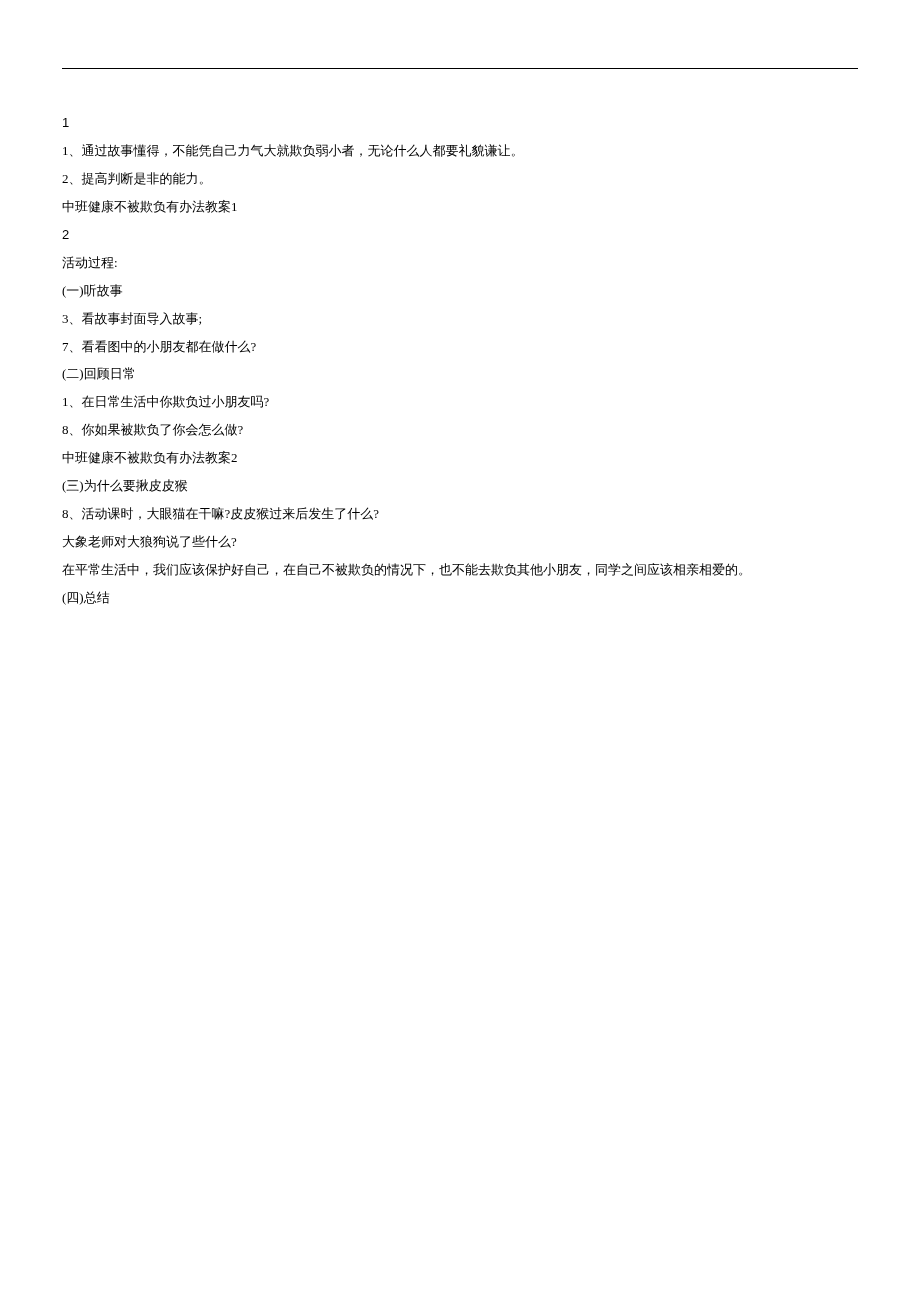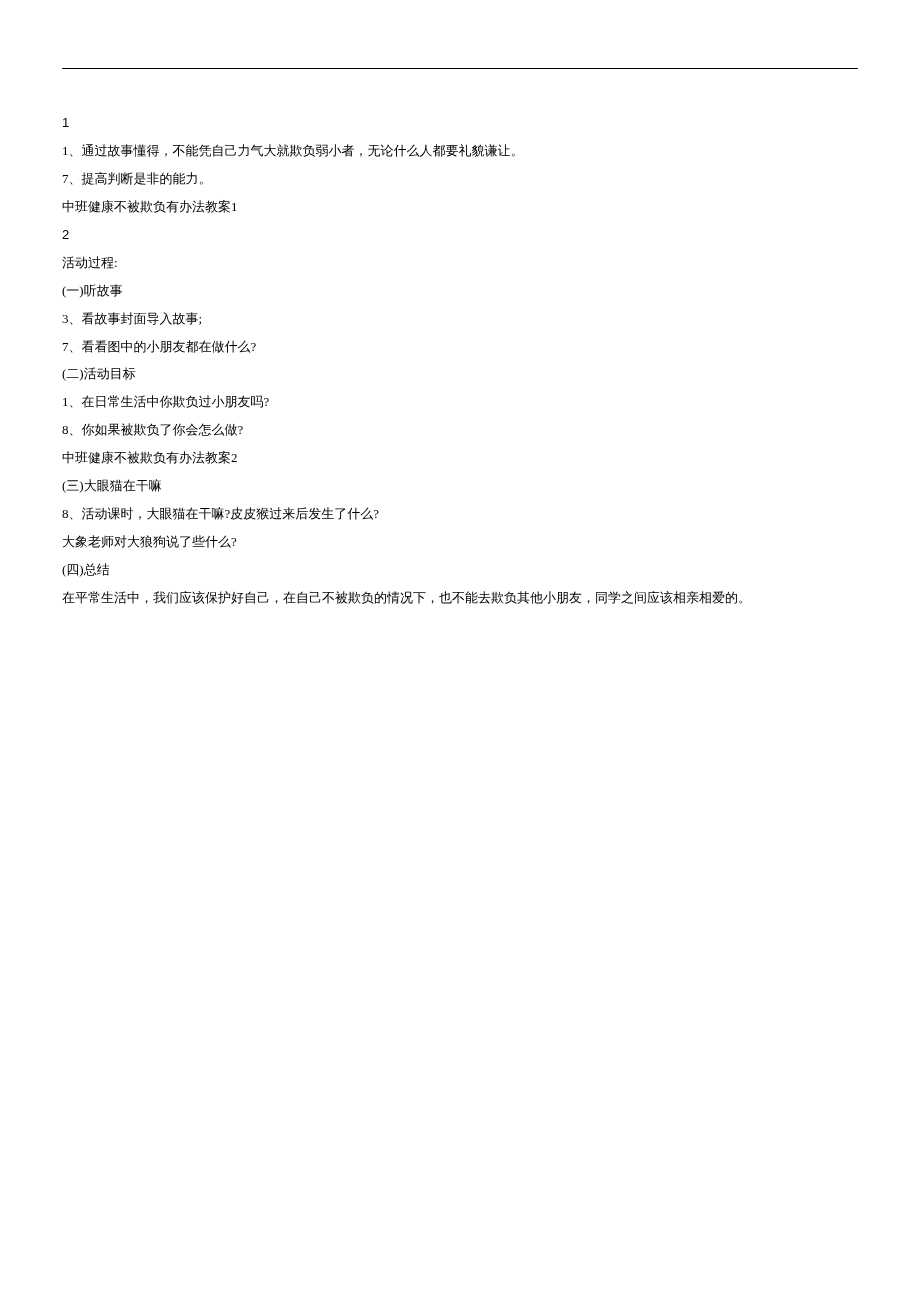"7、提高判断是非的能力。" p { text: 7 -> 2 }
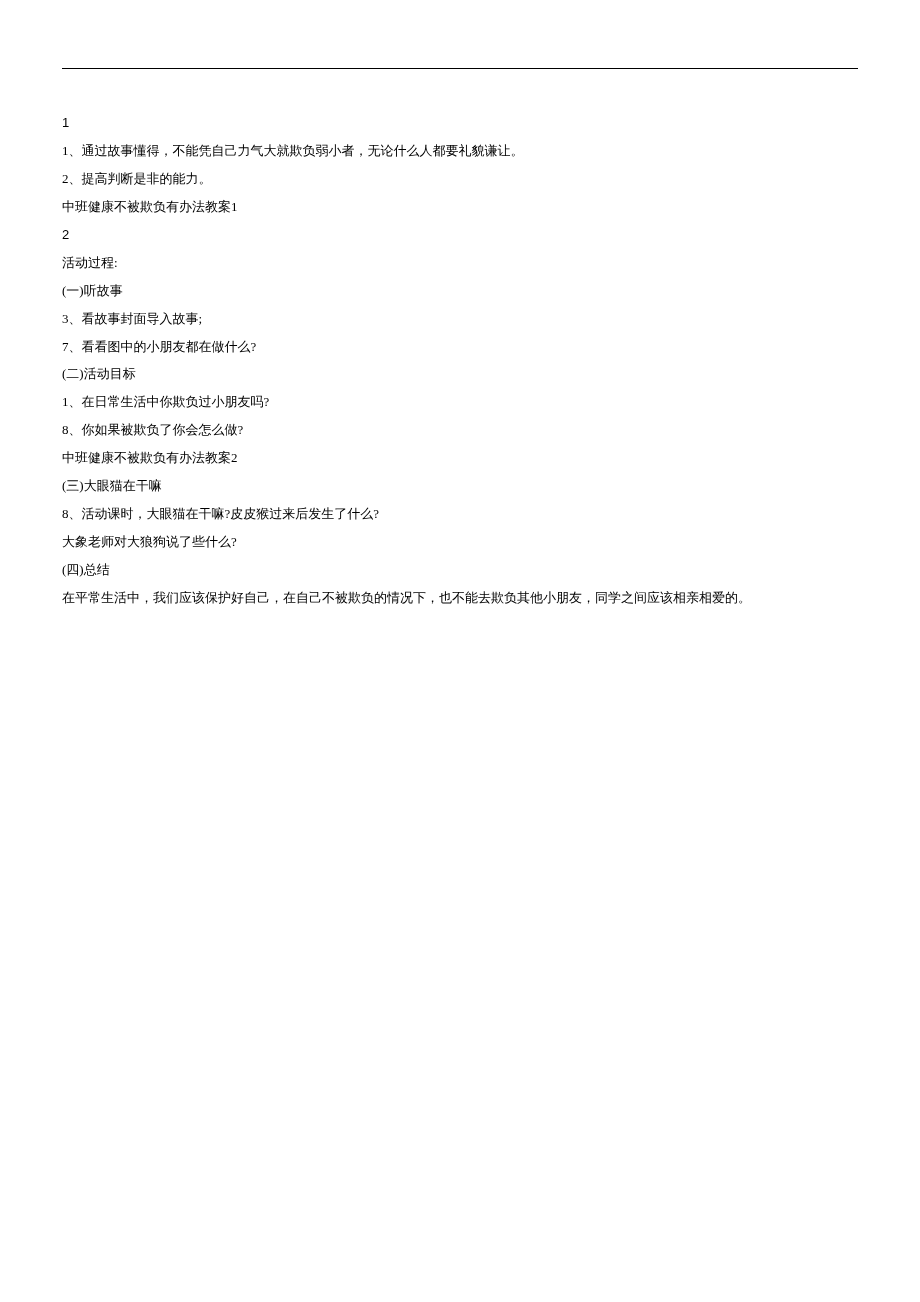"(二)活动目标" p { text: 活动目标 -> 回顾日常 }
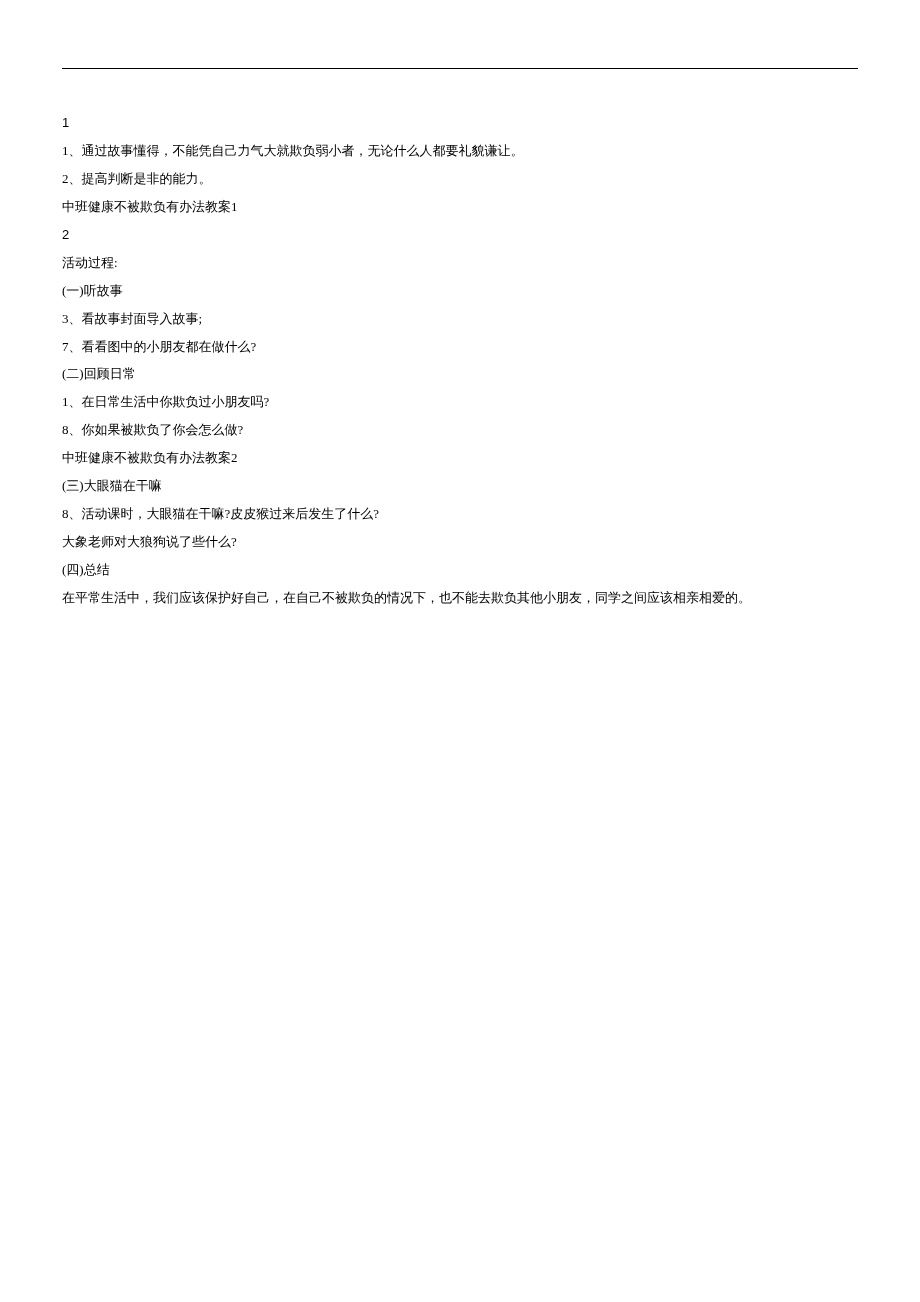"(三)大眼猫在干嘛" p { text: 大眼猫在干嘛 -> 为什么要揪皮皮猴 }
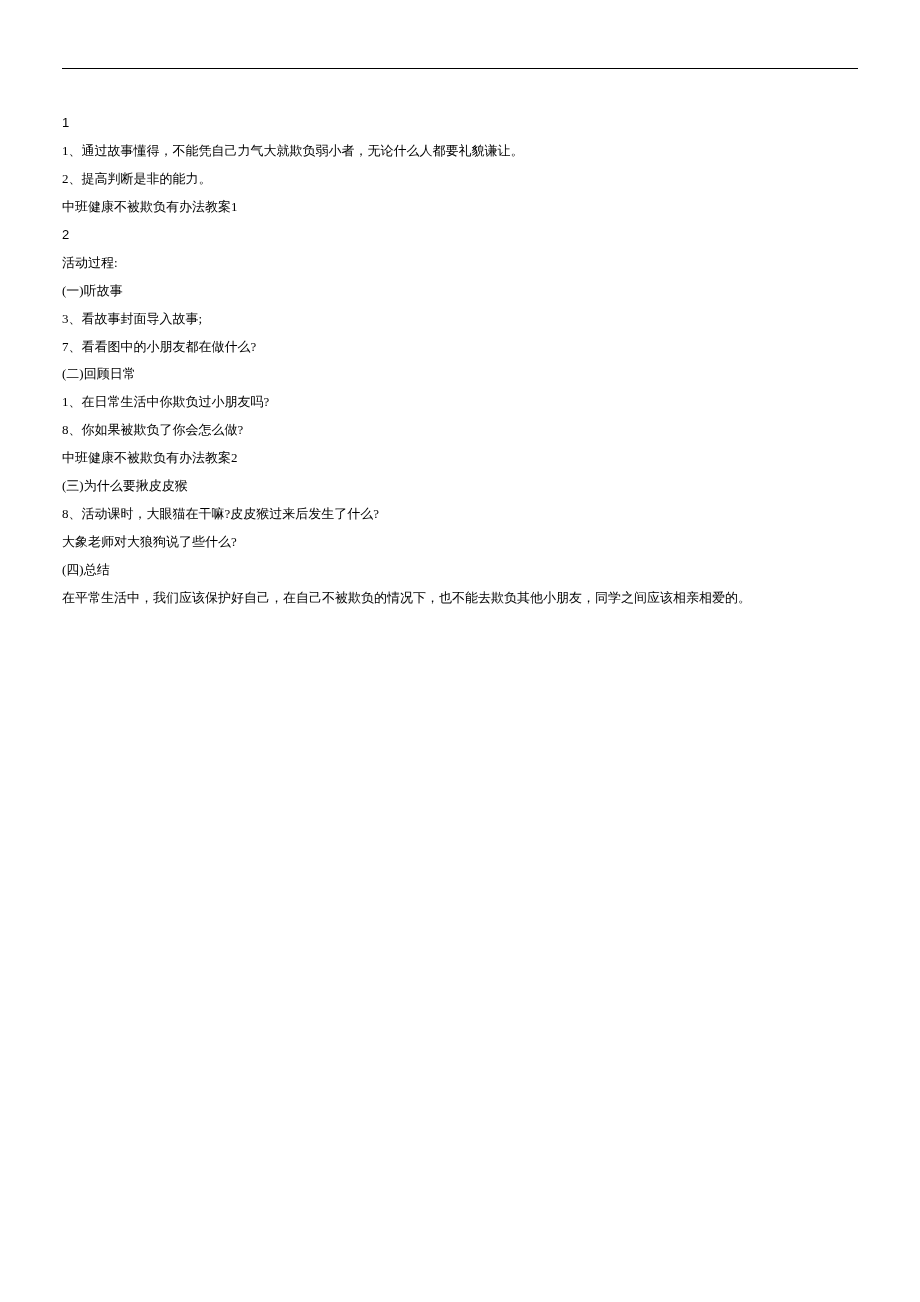"(四)总结" p { order: before "在平常生活中，我们应该保护好自己，在自己不被欺负的情况下，也不能去欺负其他小朋友" -> after "在平常生活中，我们应该保护好自己，在自己不被欺负的情况下，也不能去欺负其他小朋友" }
